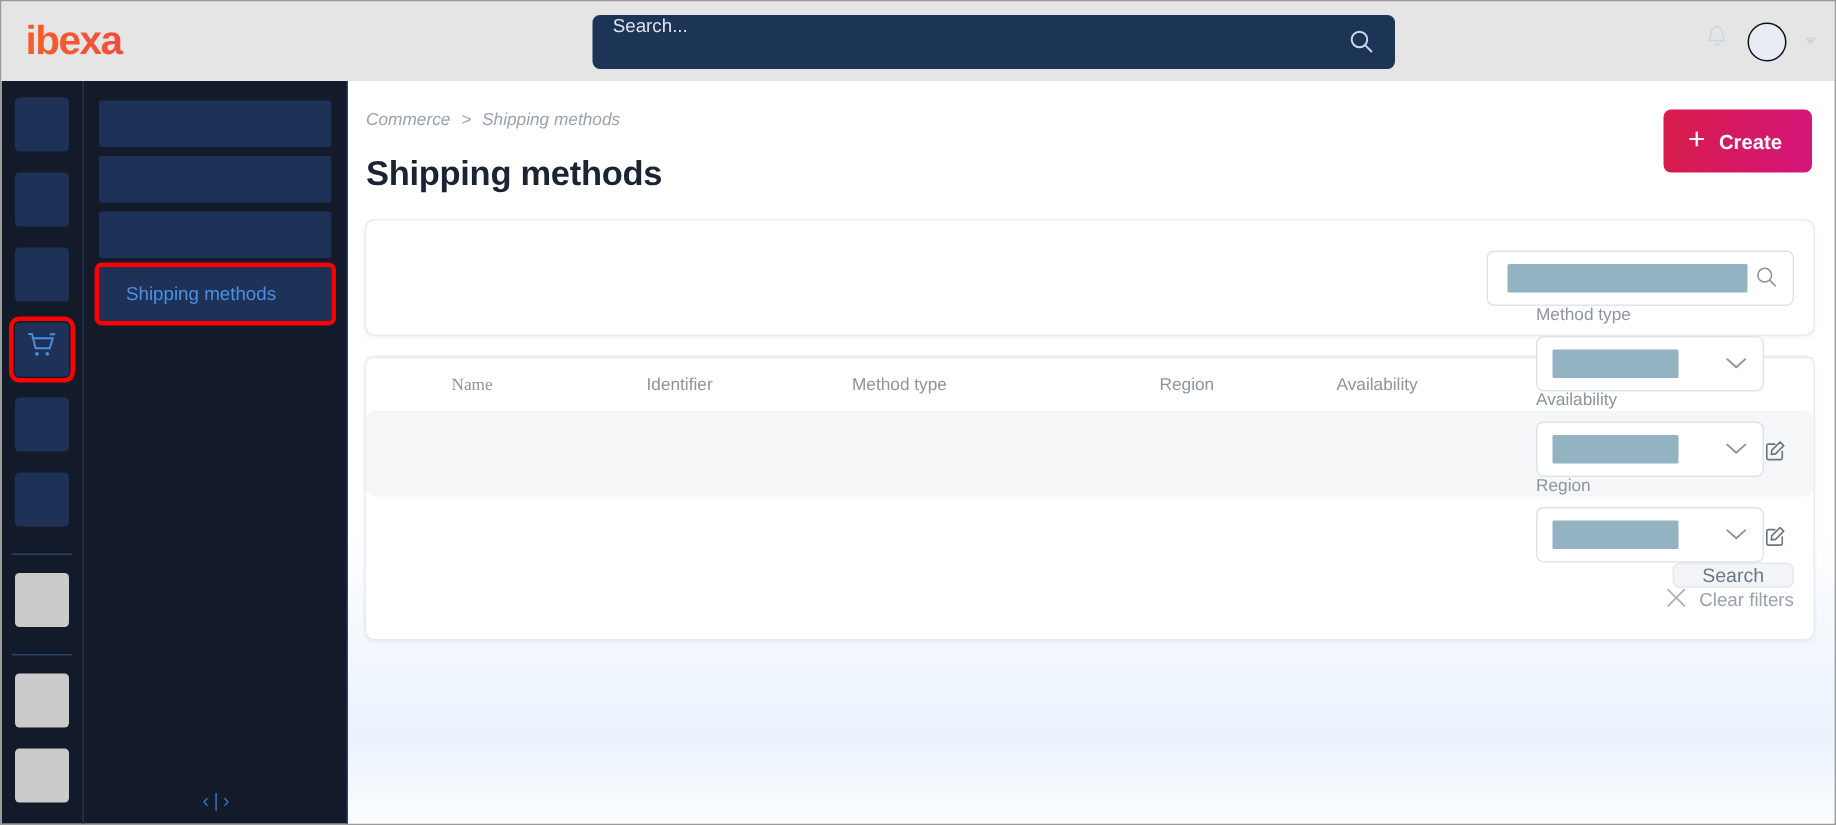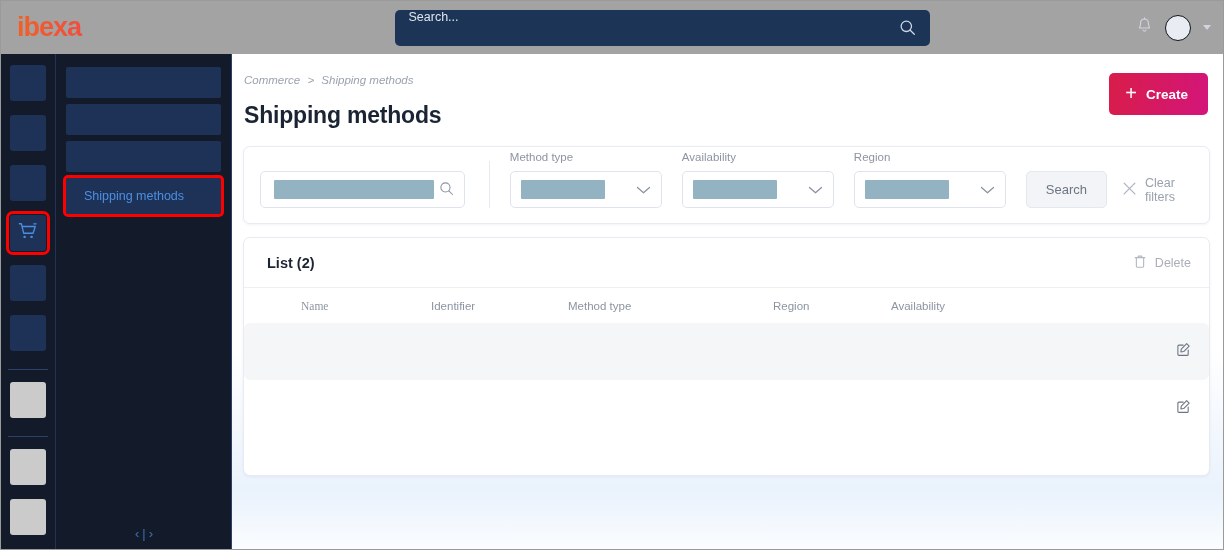"ibexa" .topbar { background: #a3a3a3 -> #e5e5e5 }
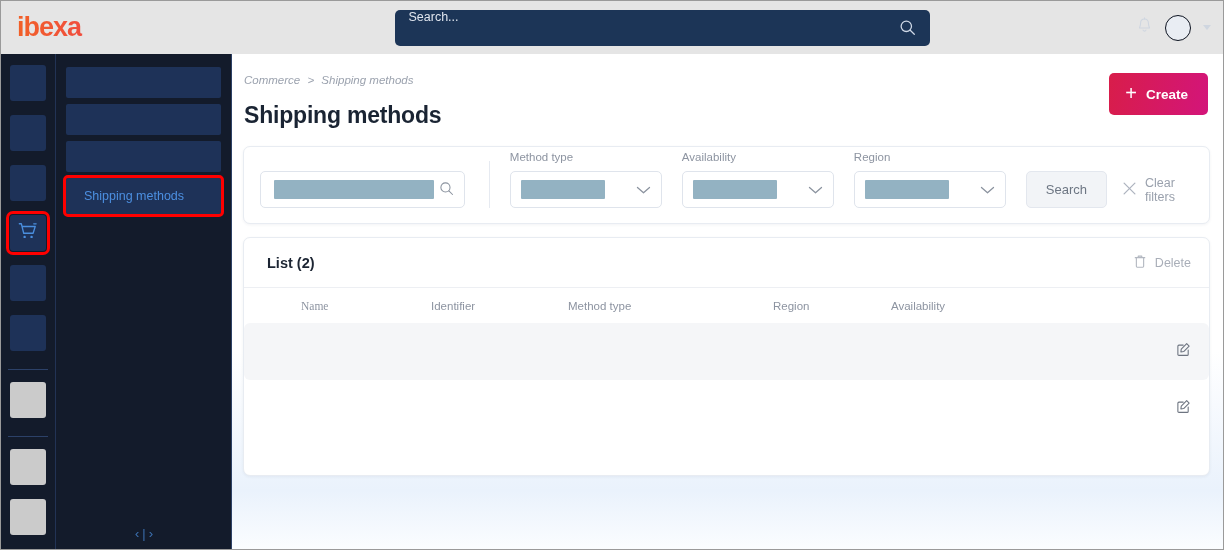"Method type" .card { flex-direction: none -> column }
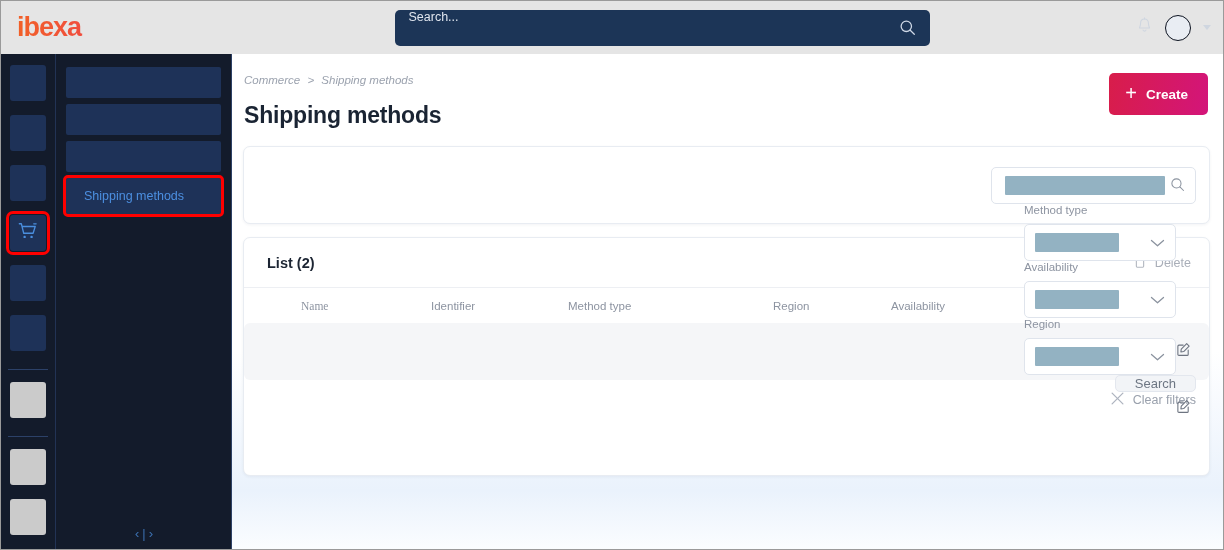"List (2)" div.list-head { html: <div> <span>List (2)</span> <span> <span> <svg> <path></path> <path></path> <path></path> </svg> </span> <span>Delete</span> </span> </div> -> none }
